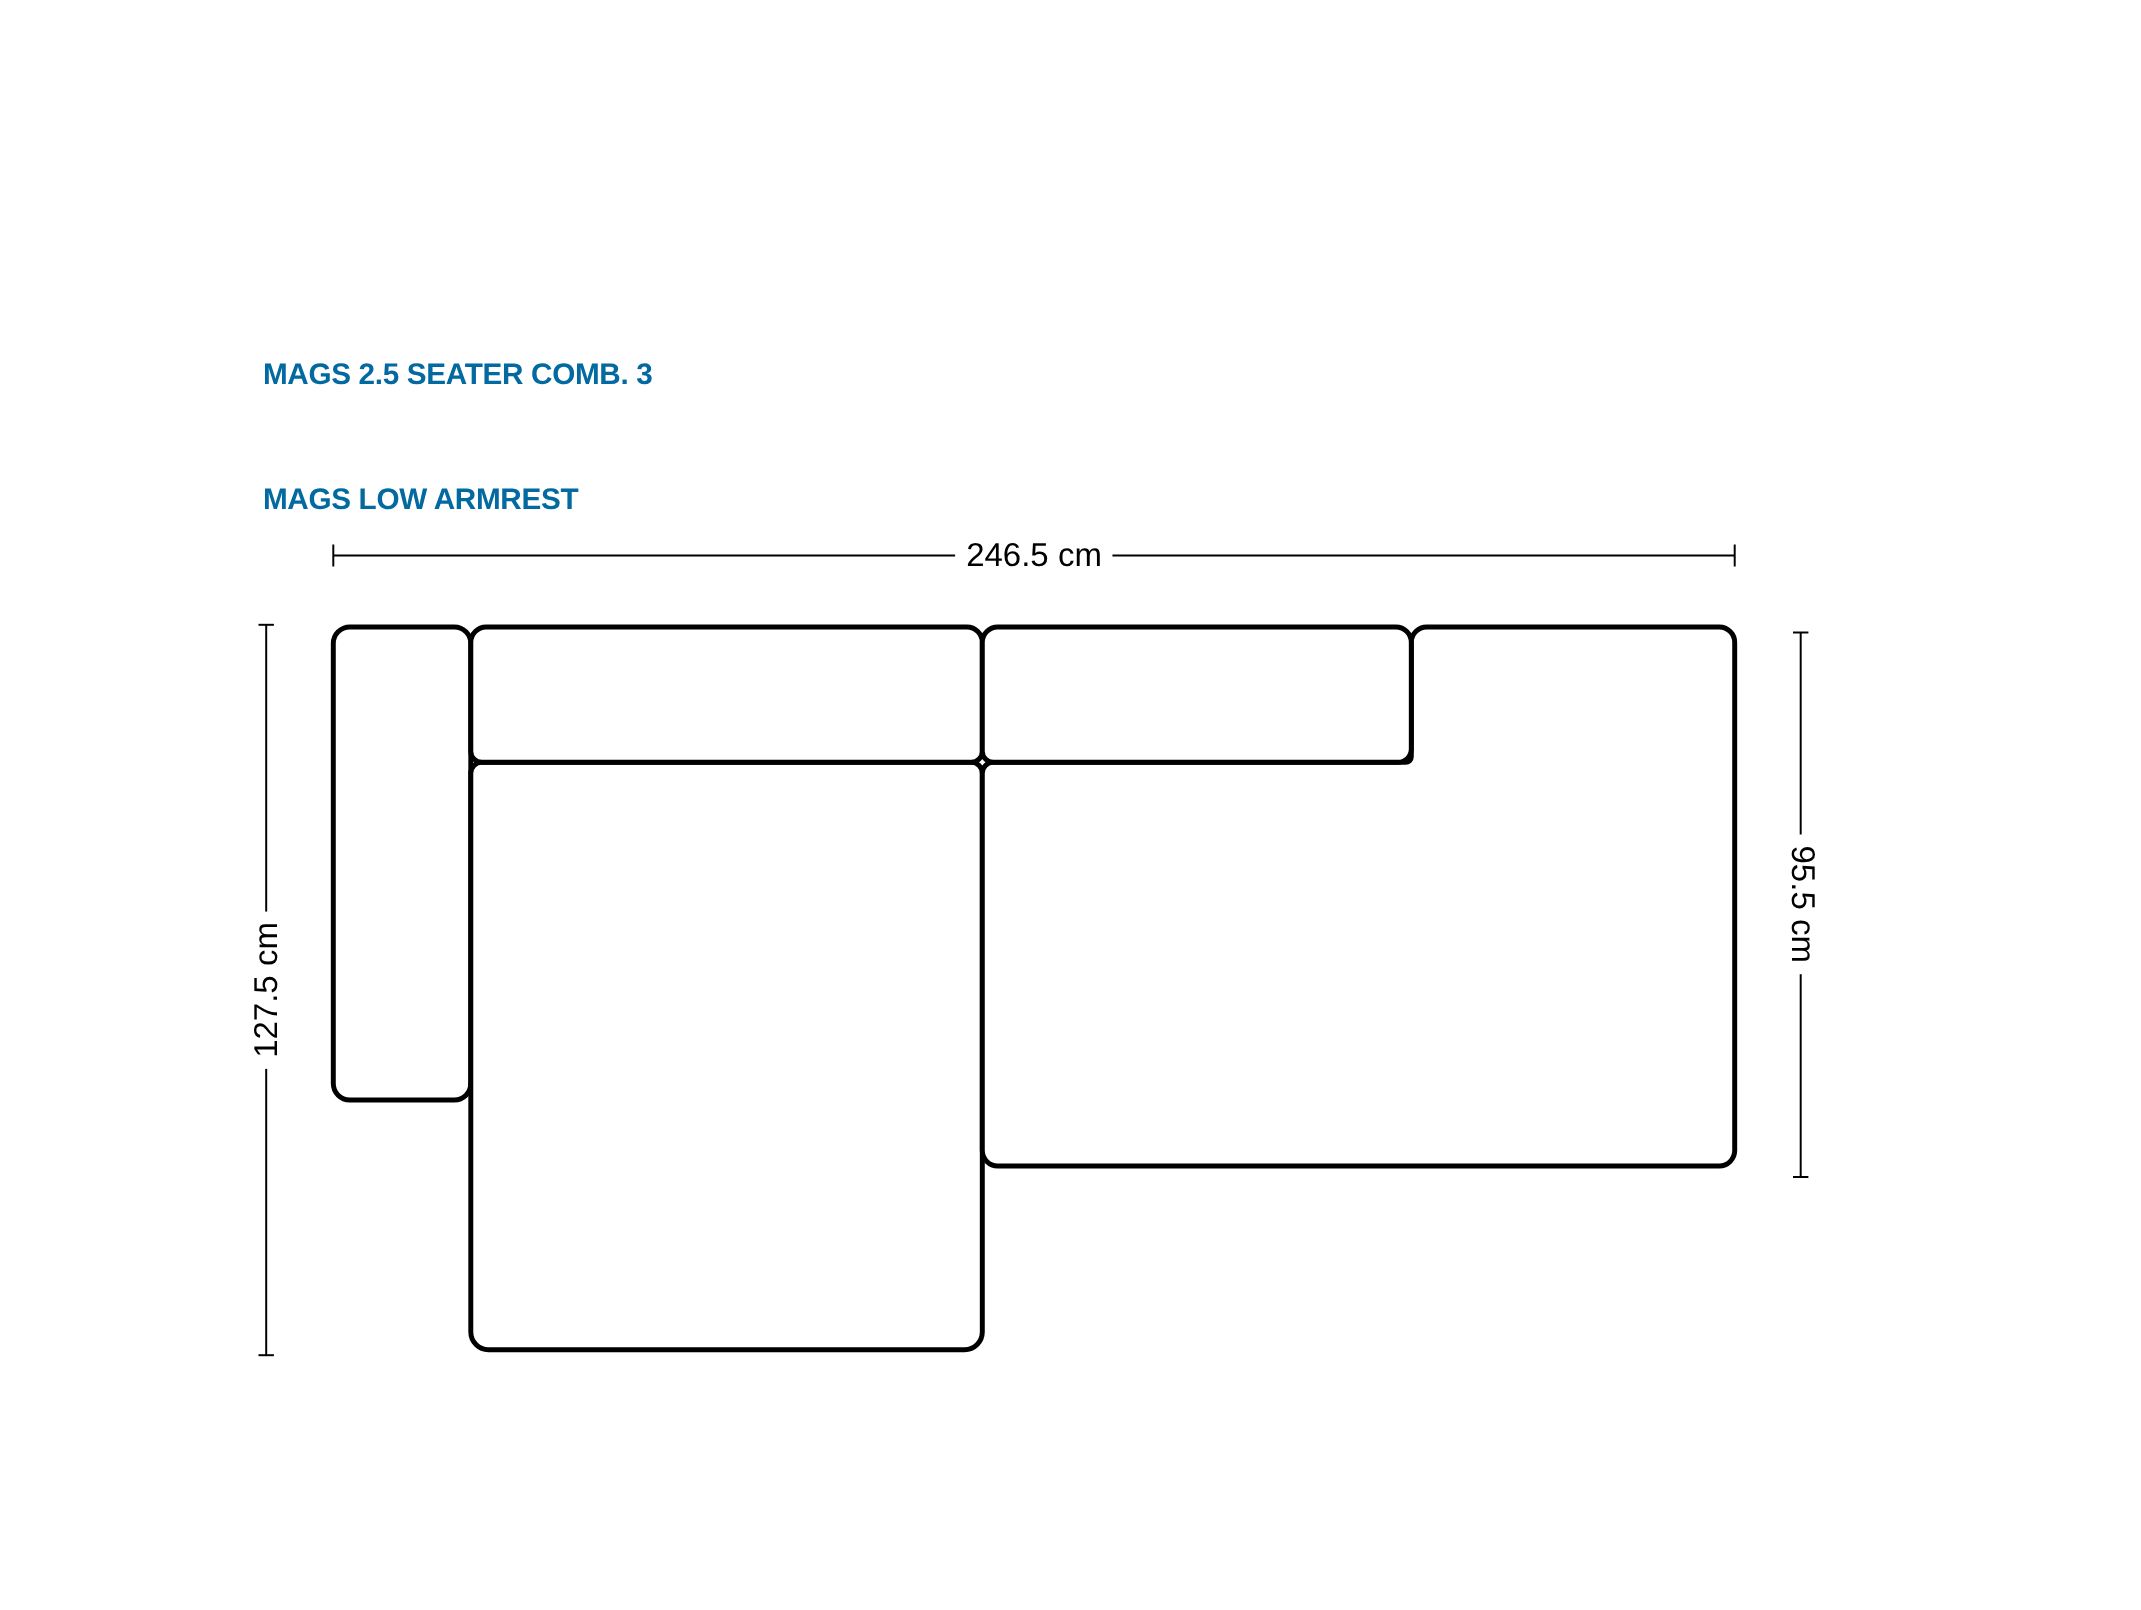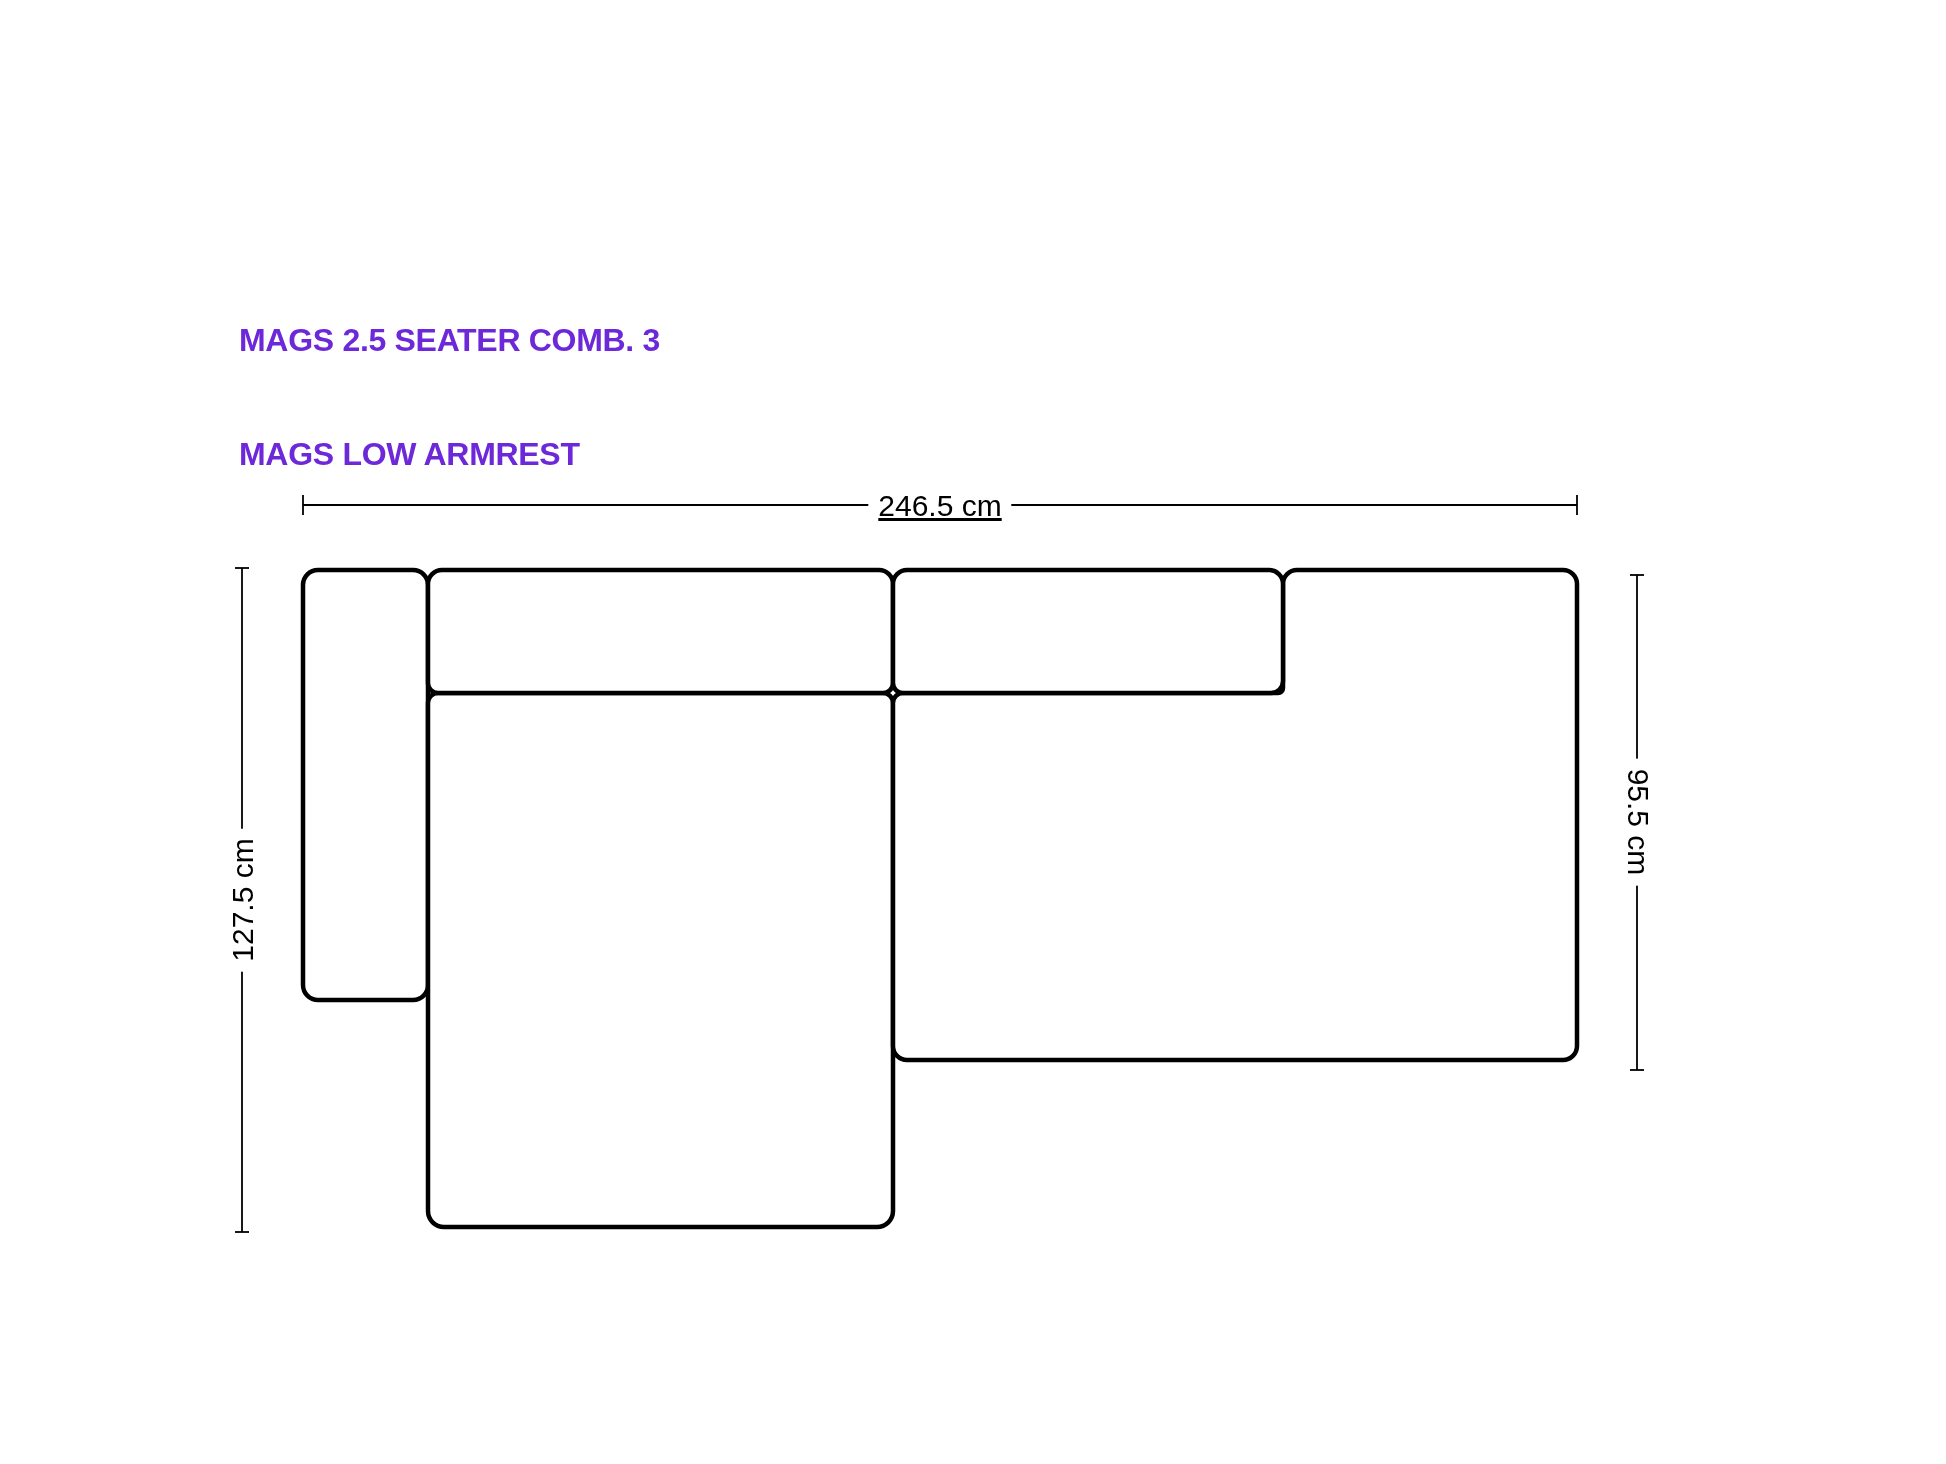"MAGS 2.5 SEATER COMB. 3" .title { color: #6d28d9 -> #0369a1; font-size: 32px -> 27px }
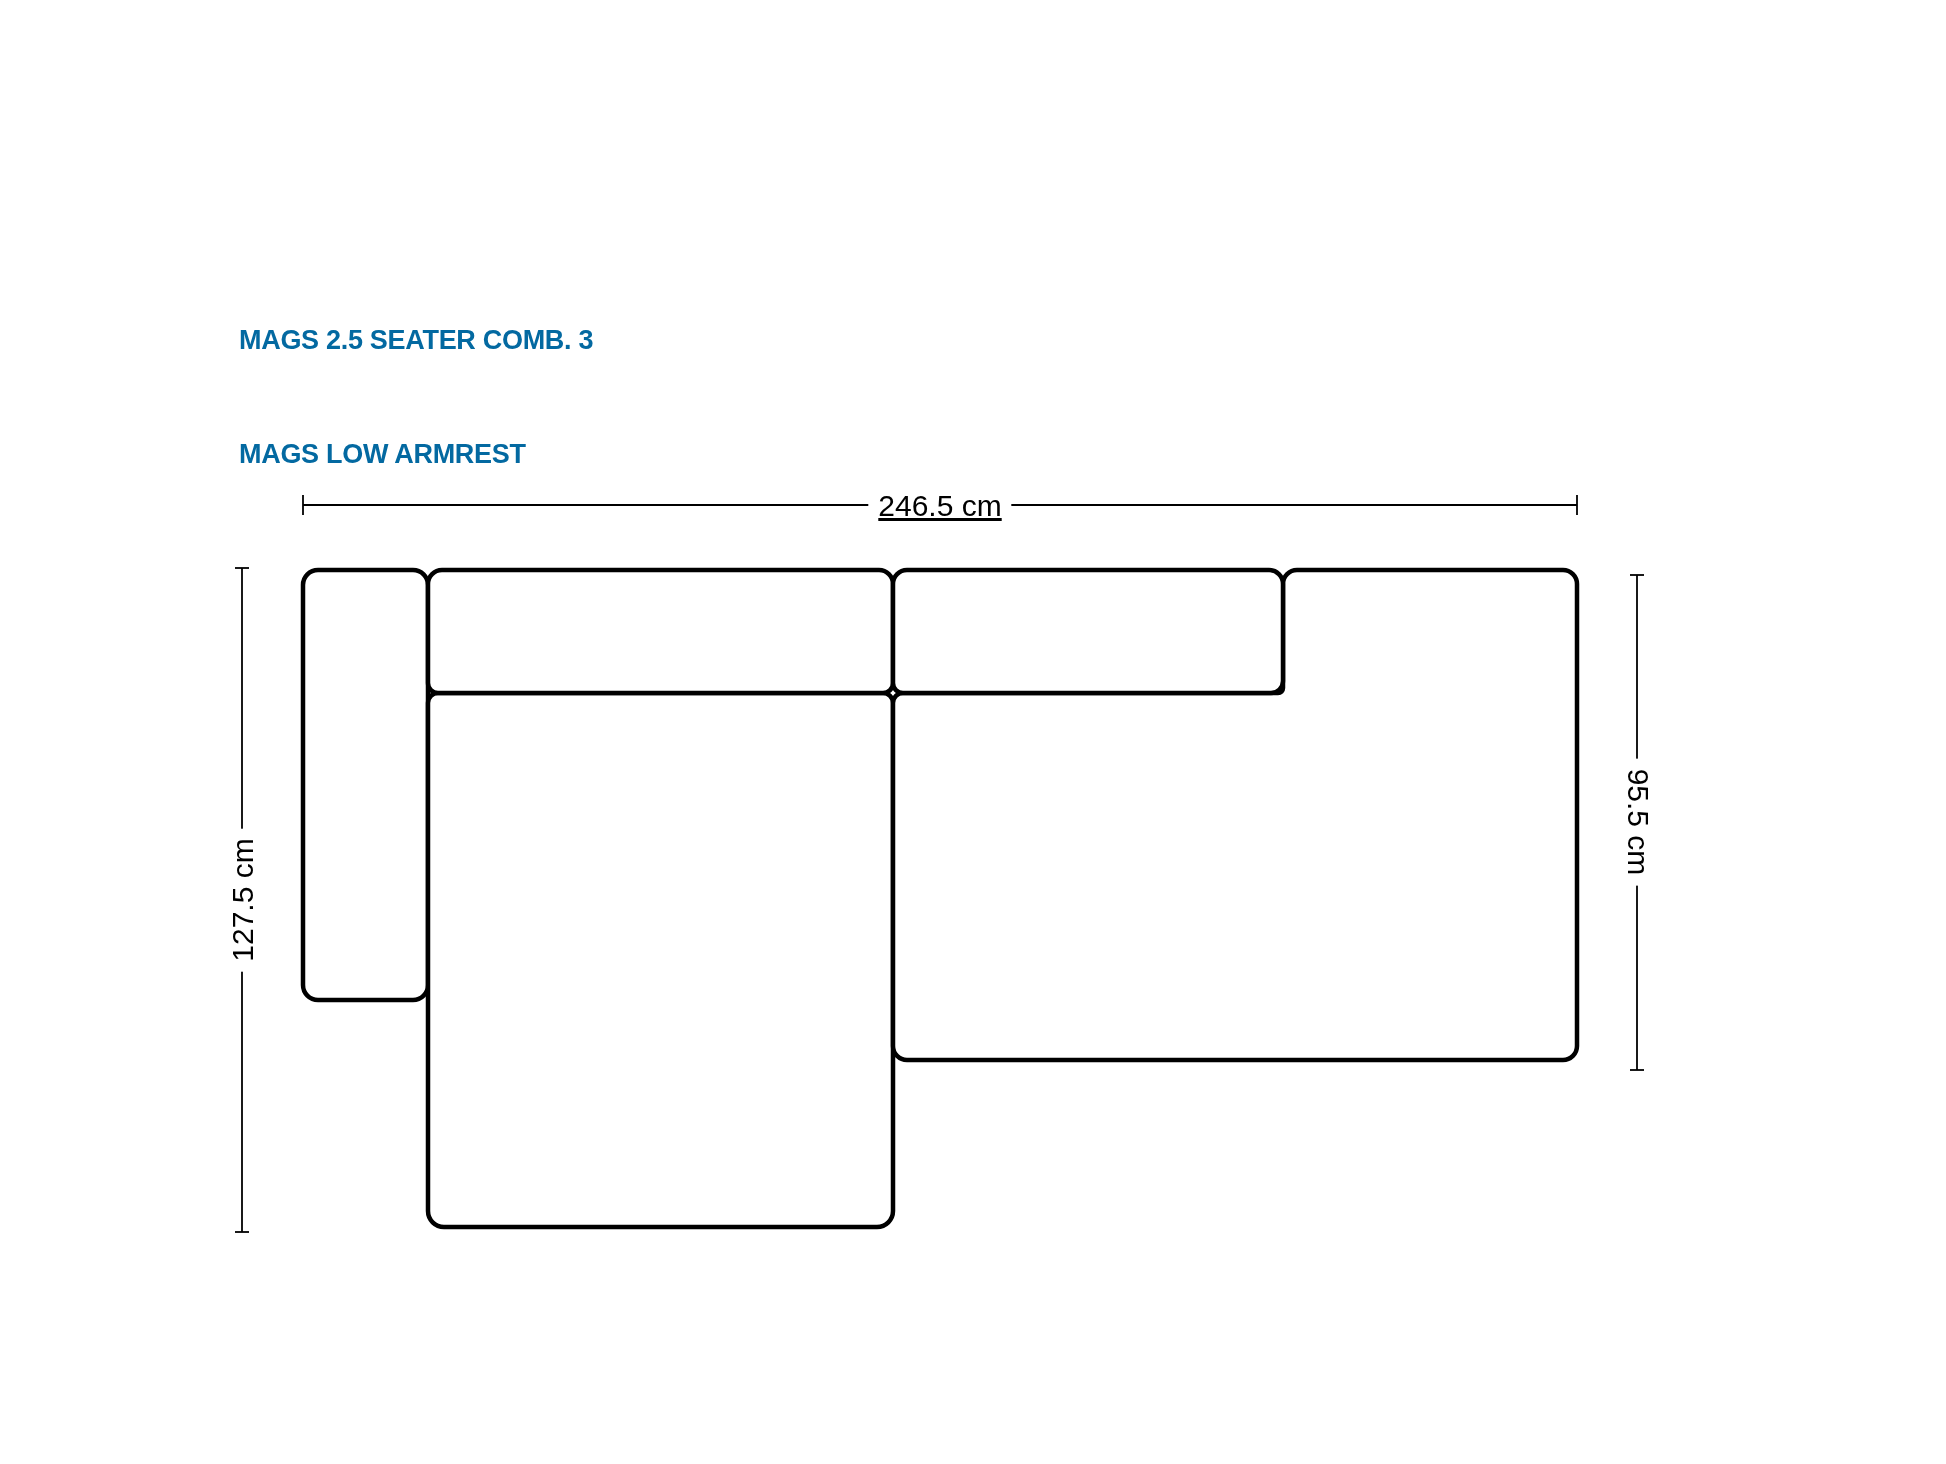"246.5 cm" div.dim-label { text-decoration: underline -> none }
